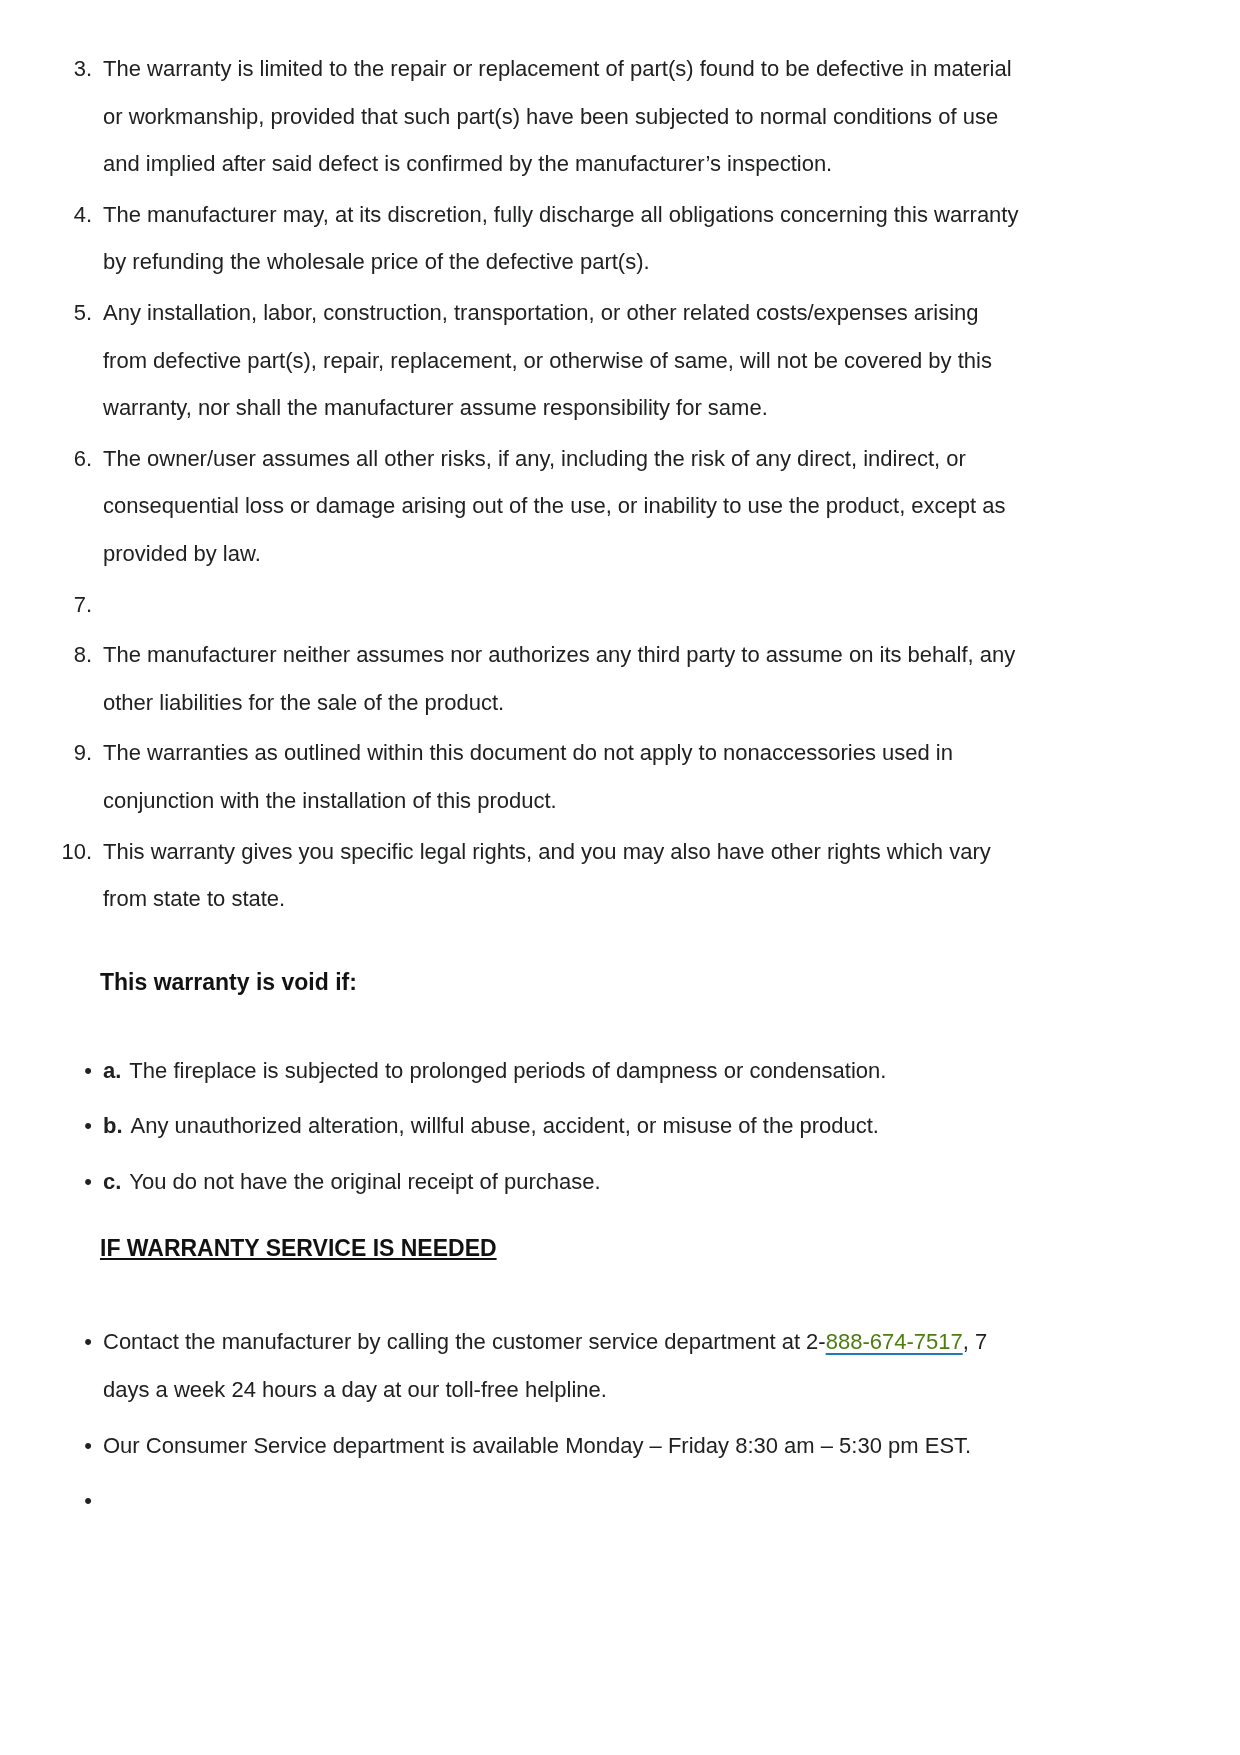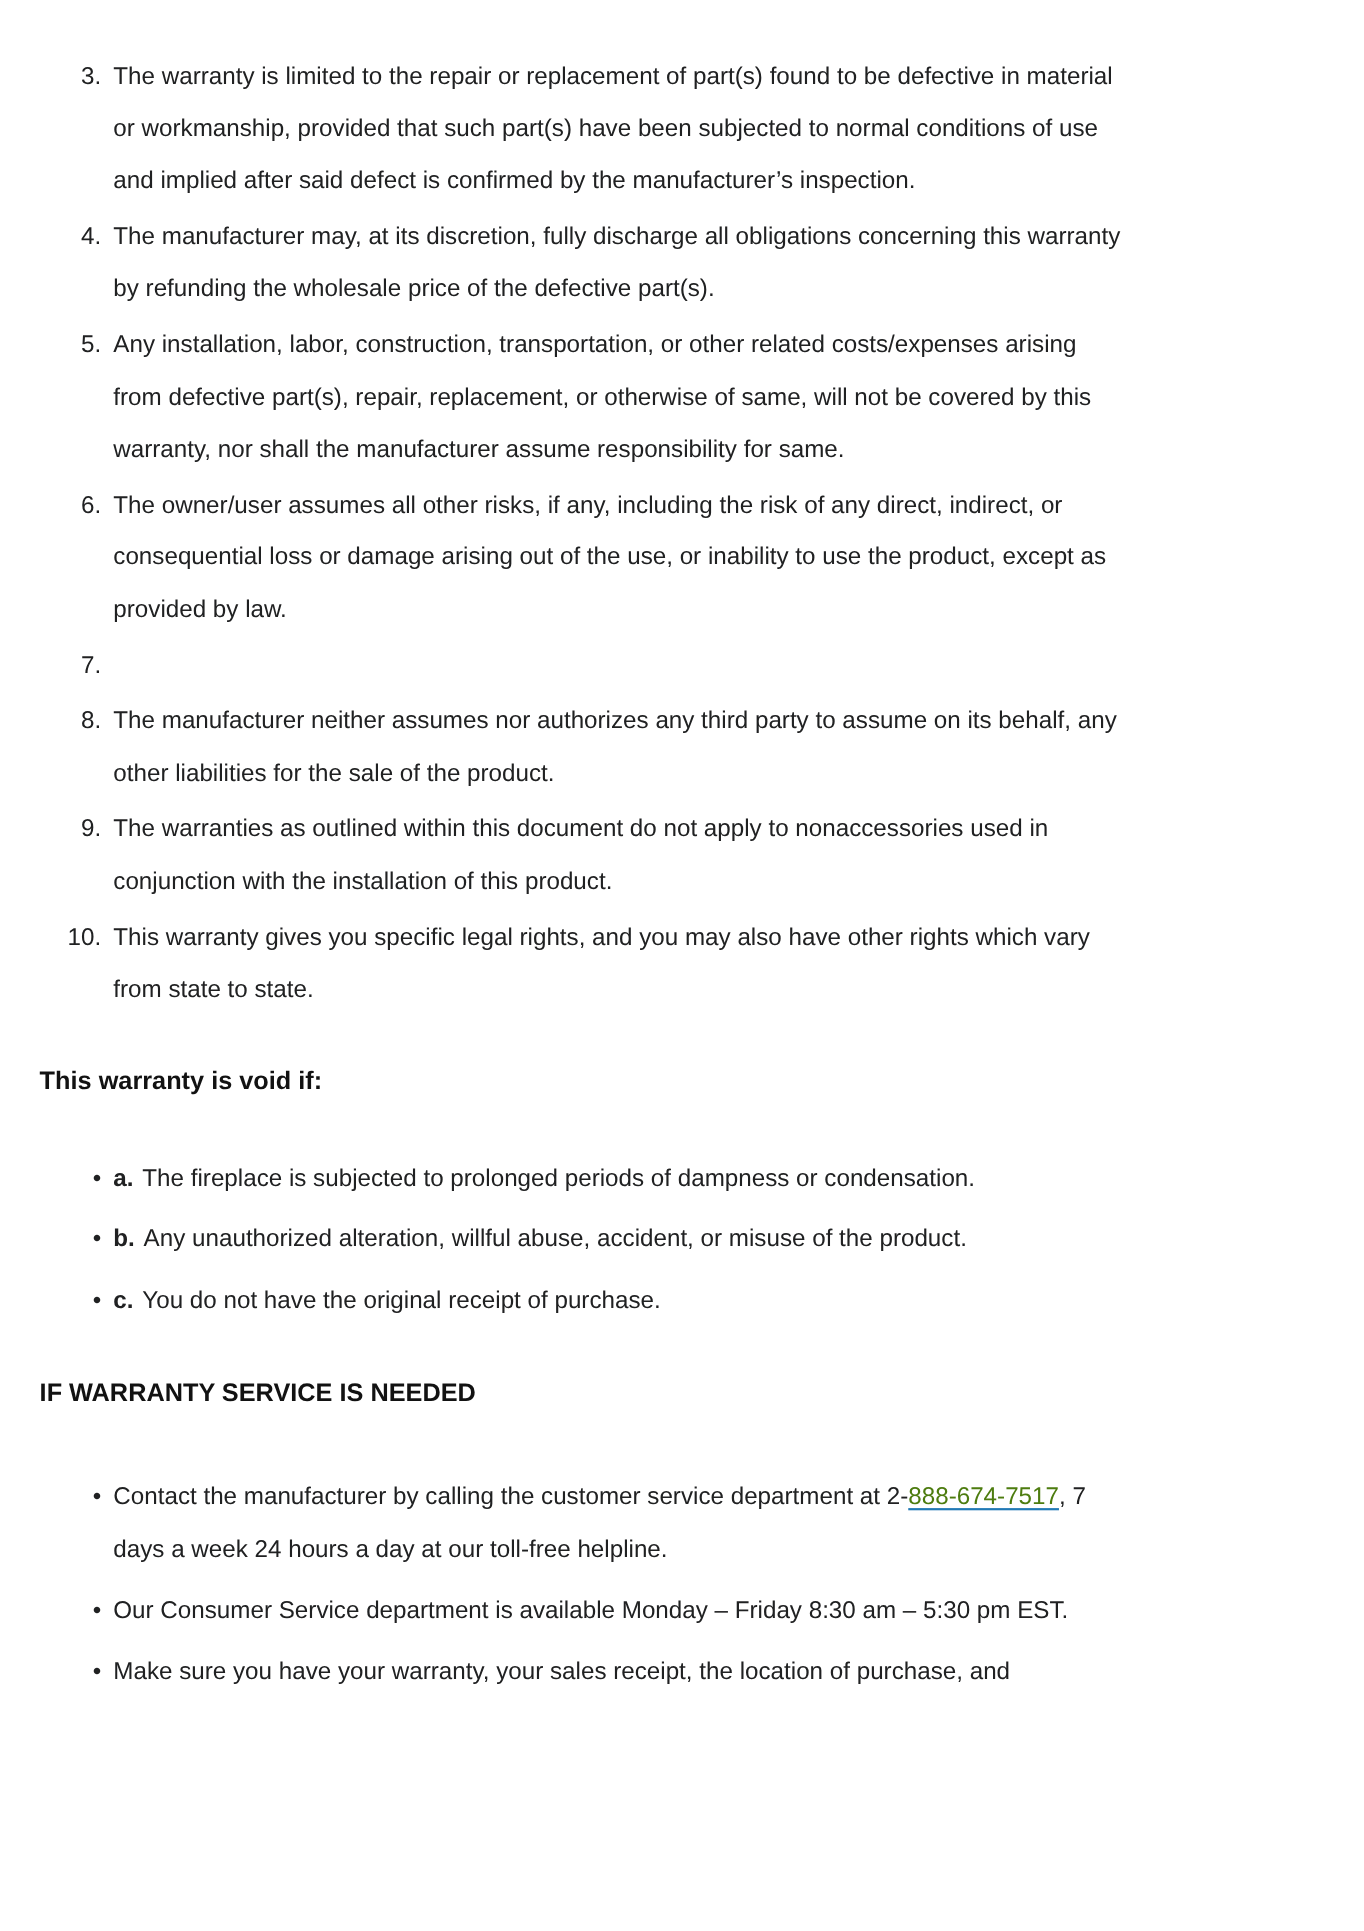"This warranty is void if:" .section-heading { padding-left: 36px -> 100px }
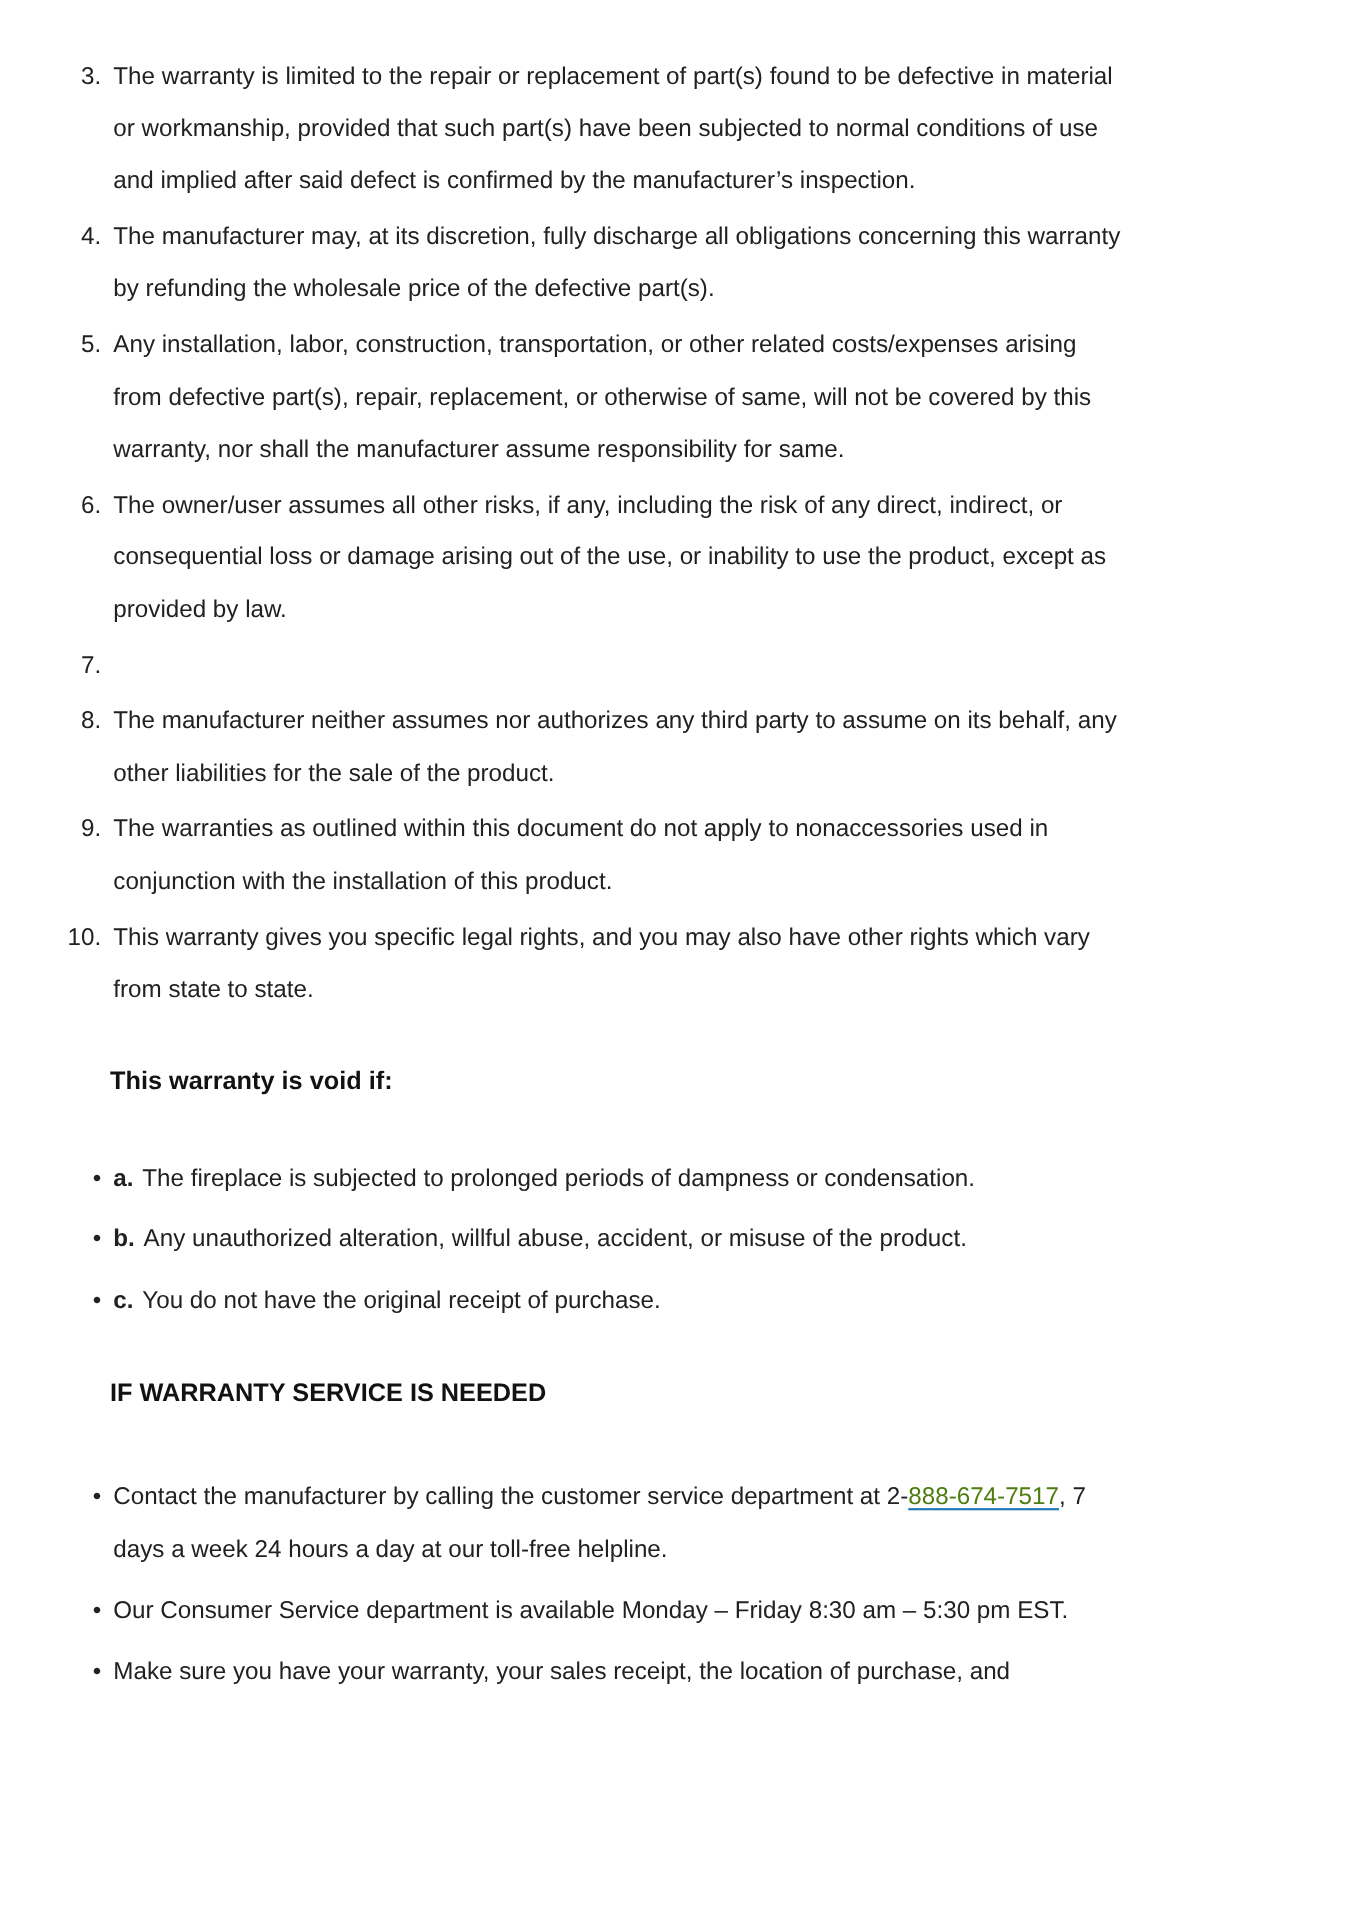"IF WARRANTY SERVICE IS NEEDED" .service-heading { margin-top: 46px -> 28px; text-decoration: none -> underline }
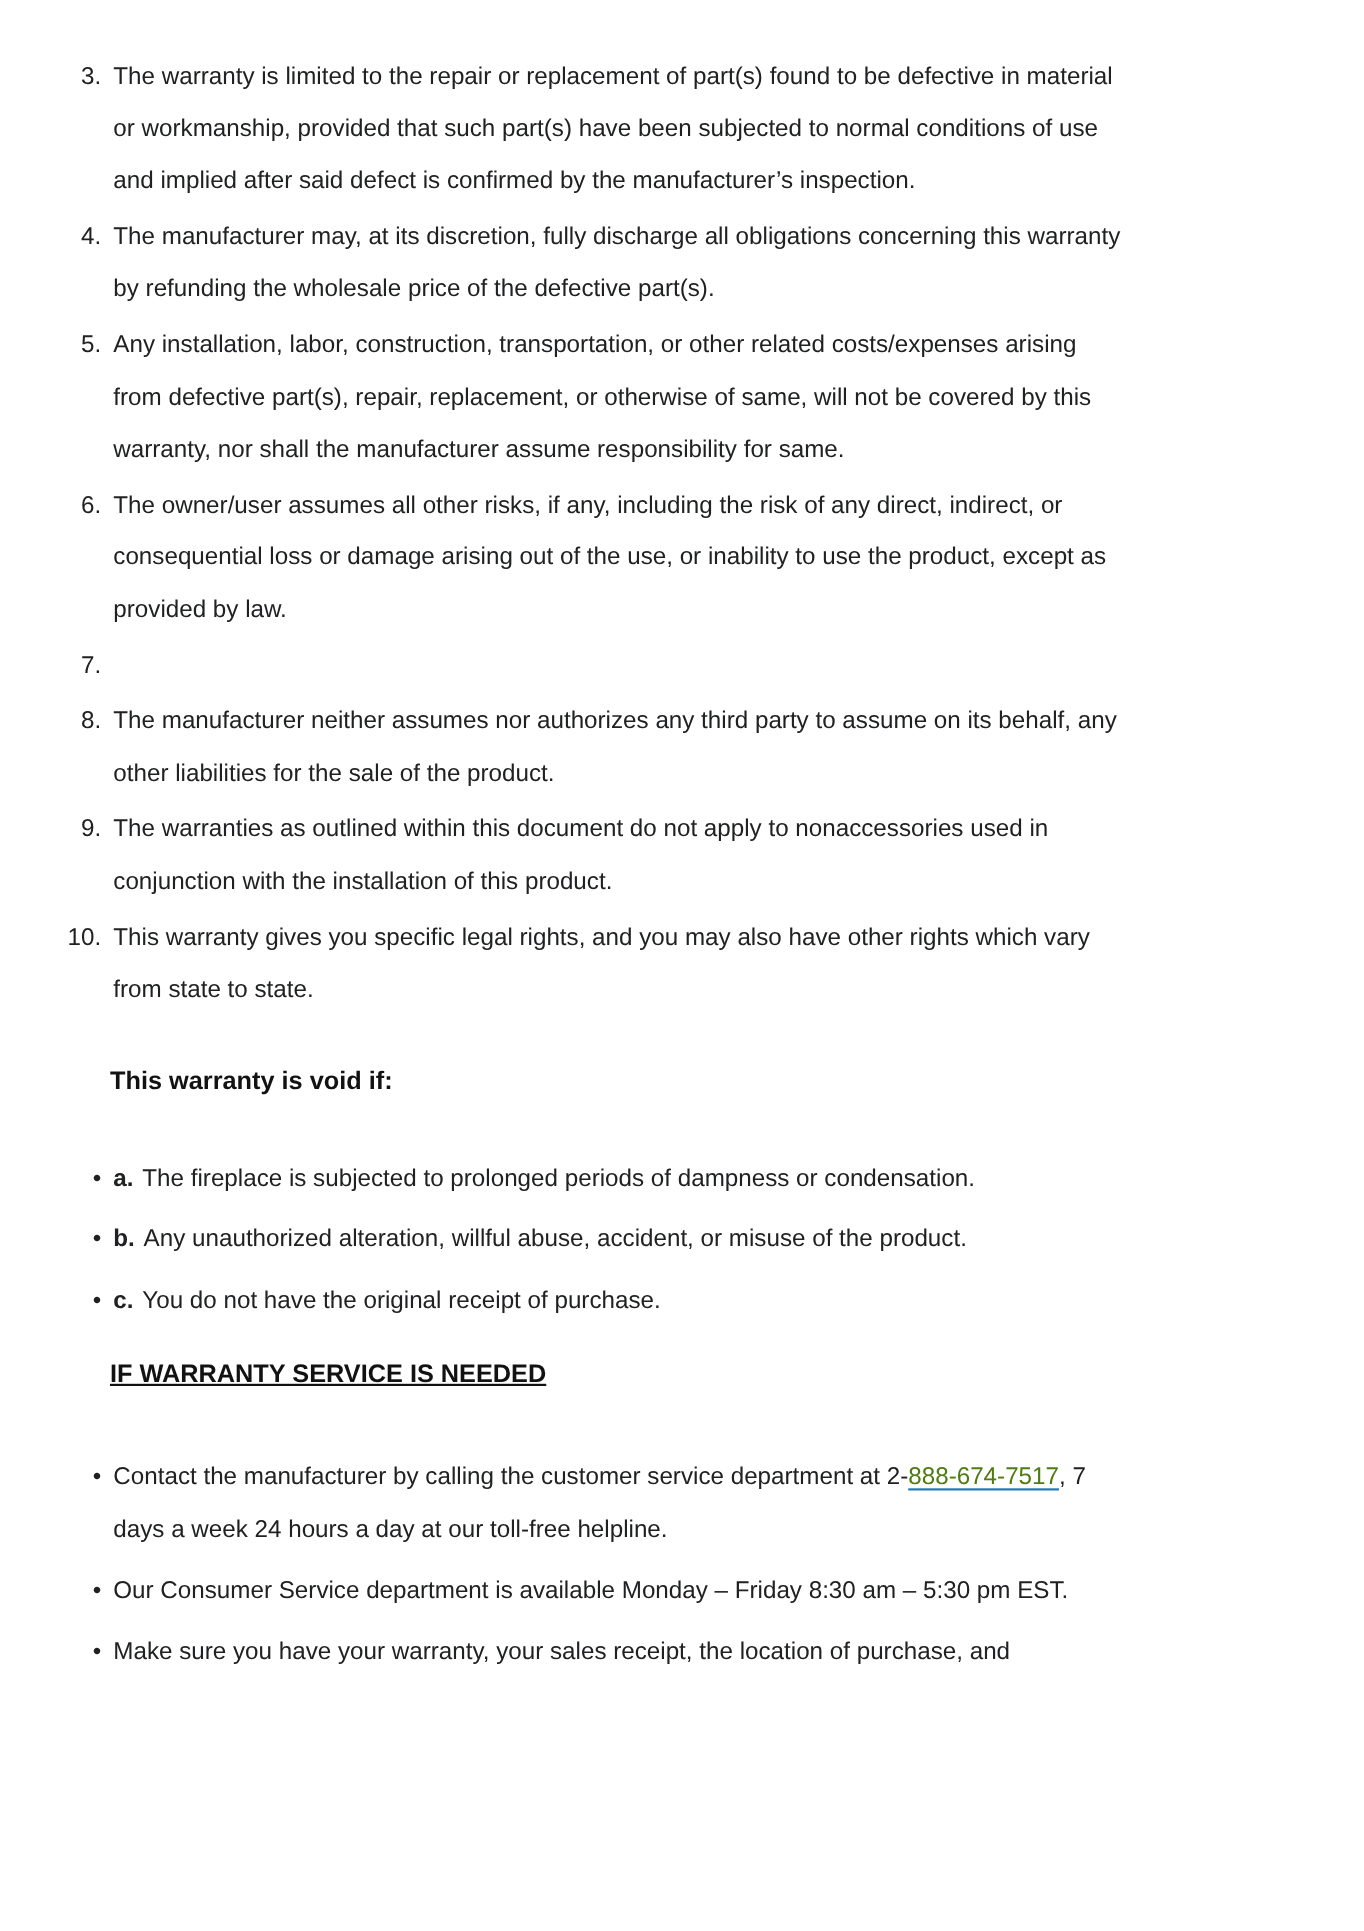"Make sure you have your" div.content { html: <div>Make sure you have your warranty, your sales receipt, the location of purchase, and</div> -> none }
